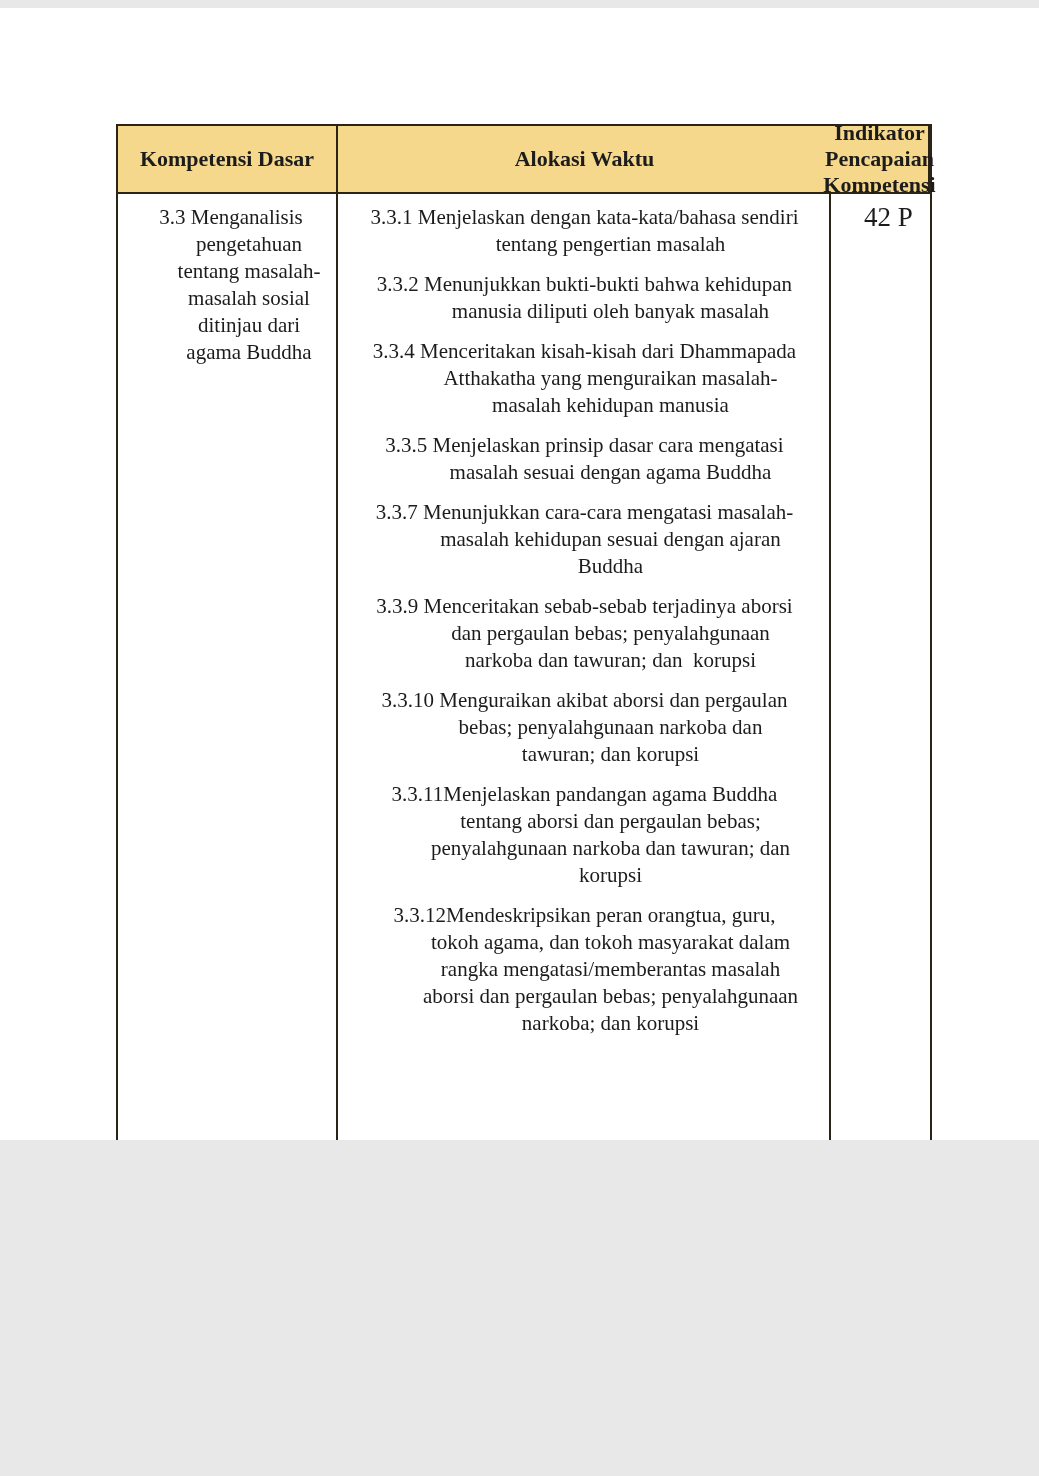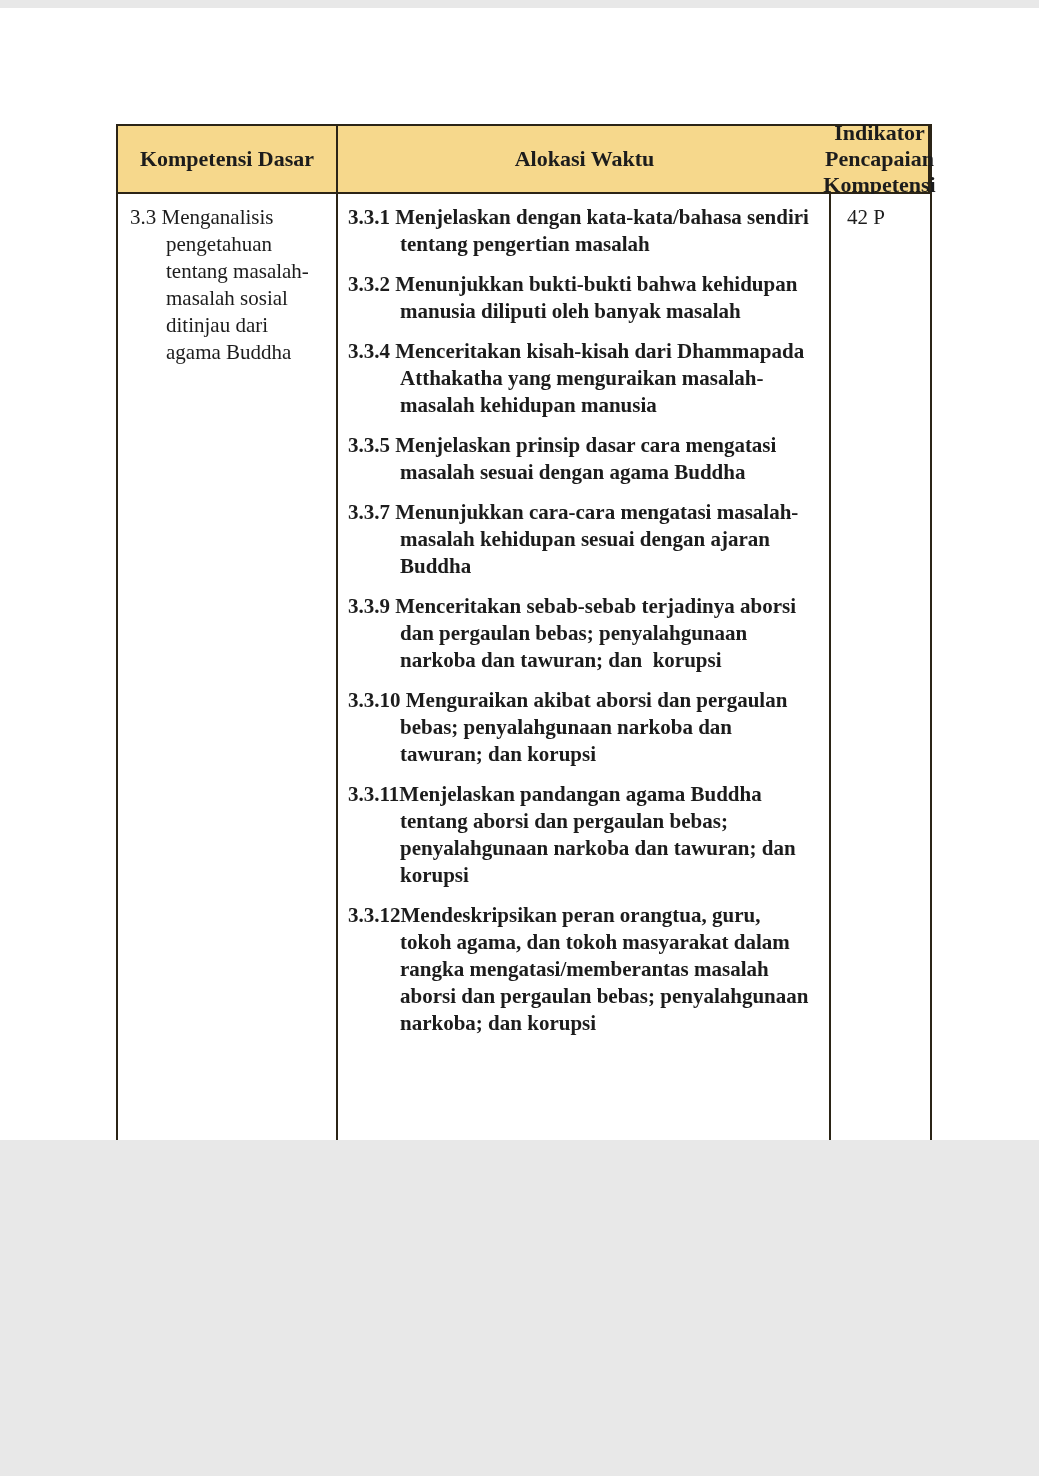"3.3 Menganalisis" .cell.body { text-align: none -> center }
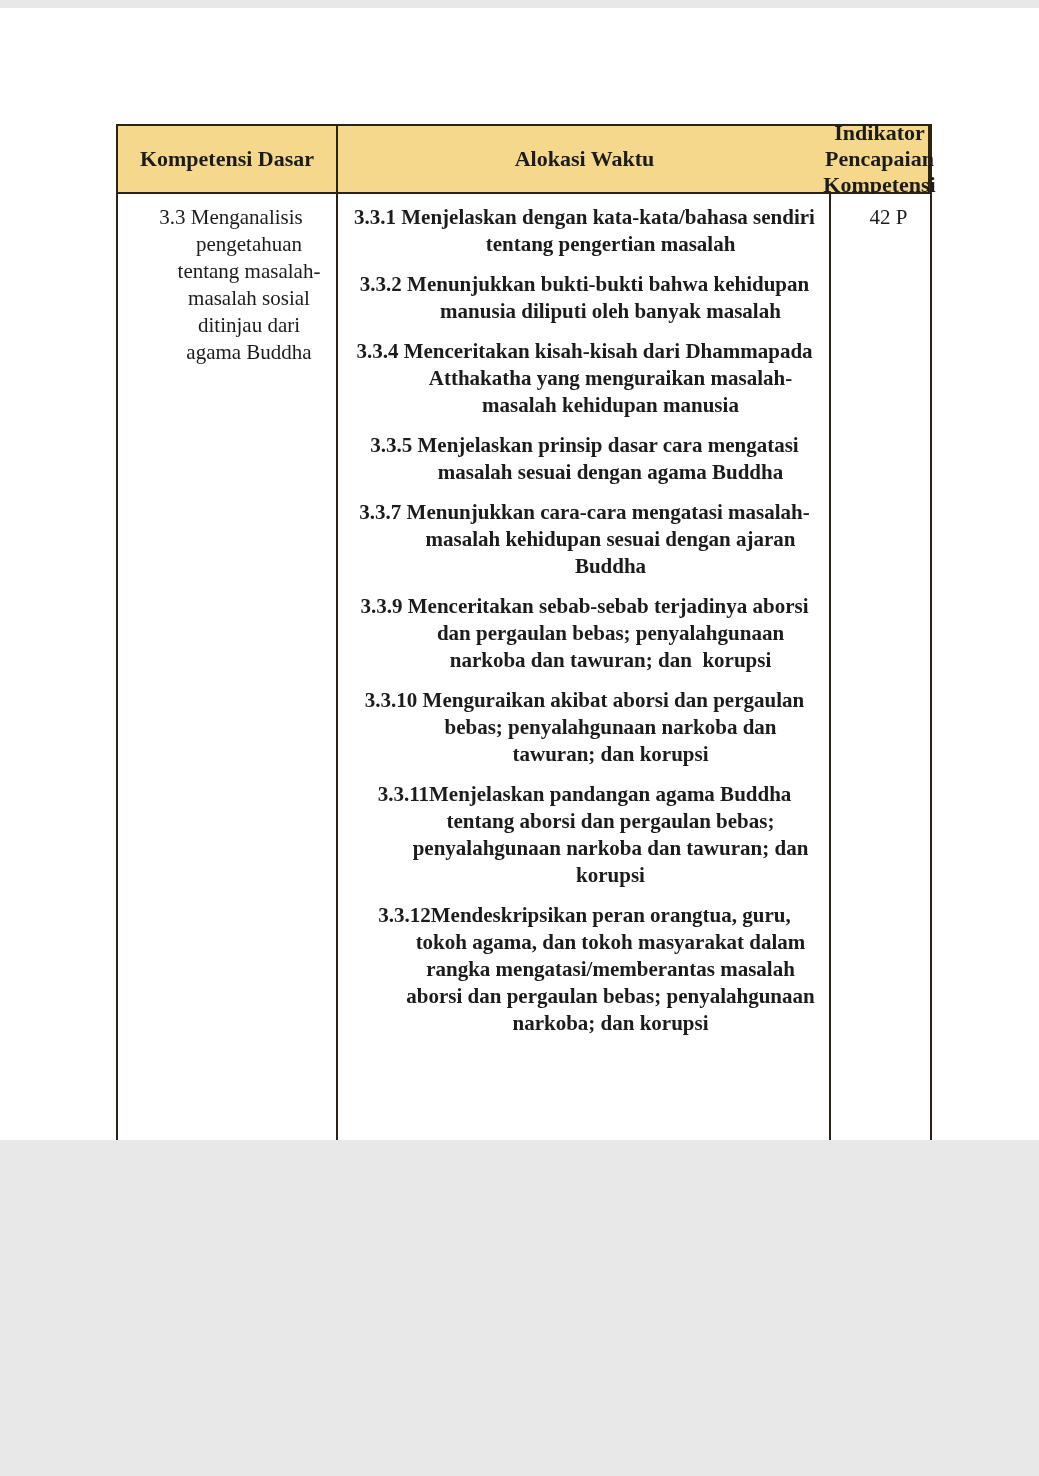"3.3.1 Menjelaskan dengan" .ind-cell { font-weight: bold -> none }
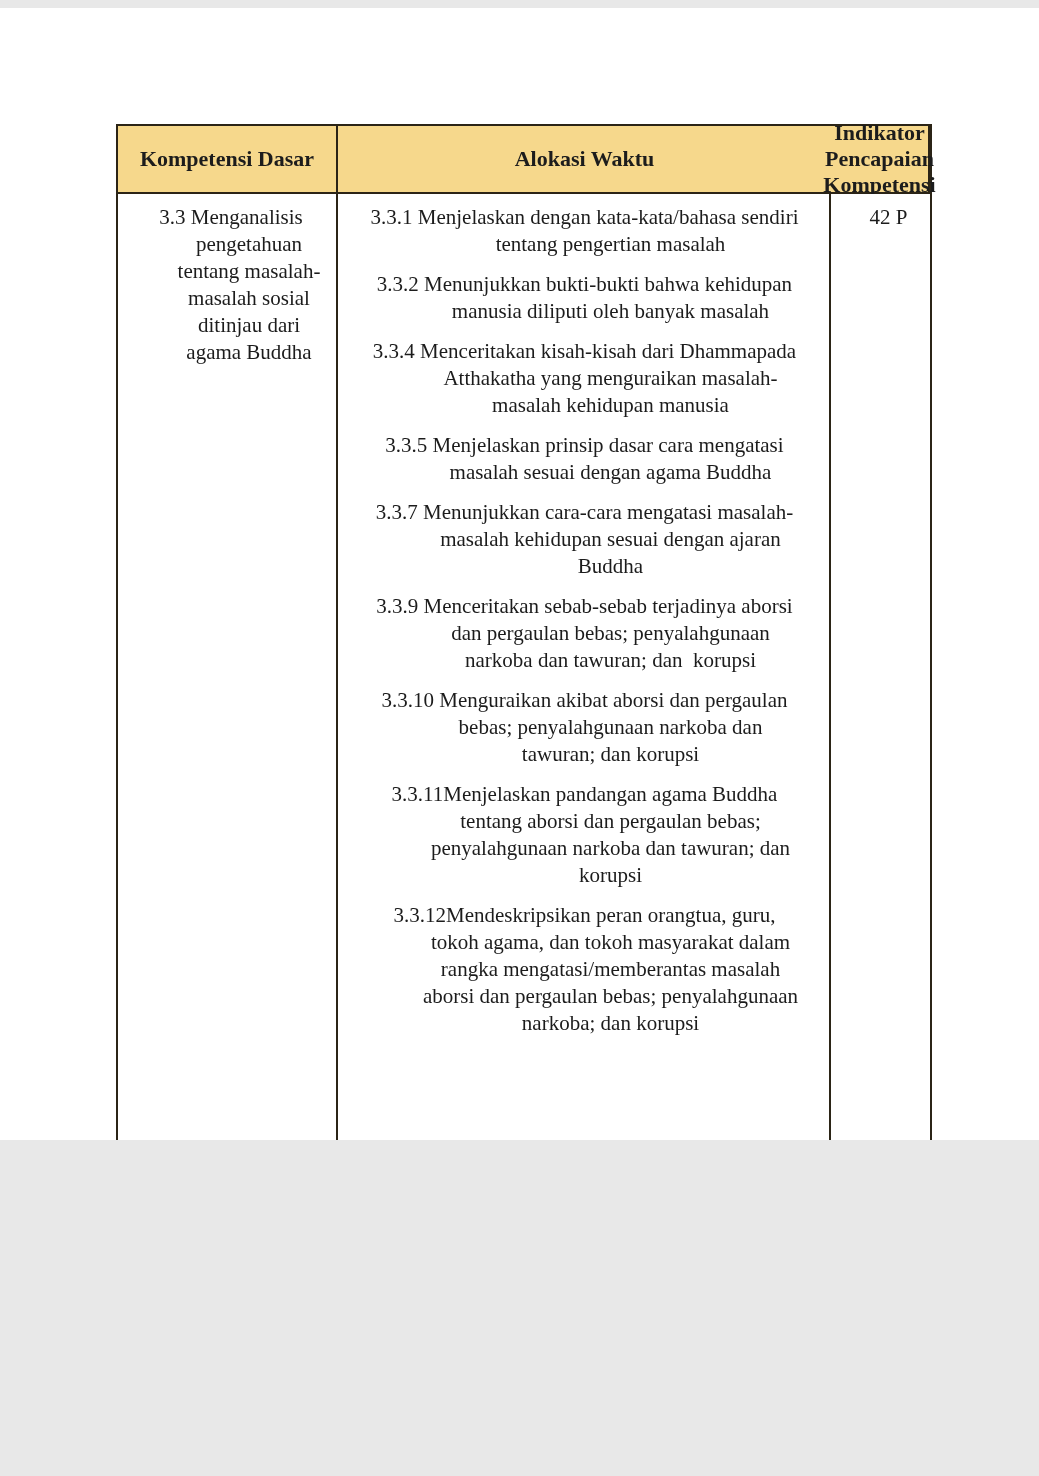"42 P" .aw-cell { font-size: 21px -> 27px }
